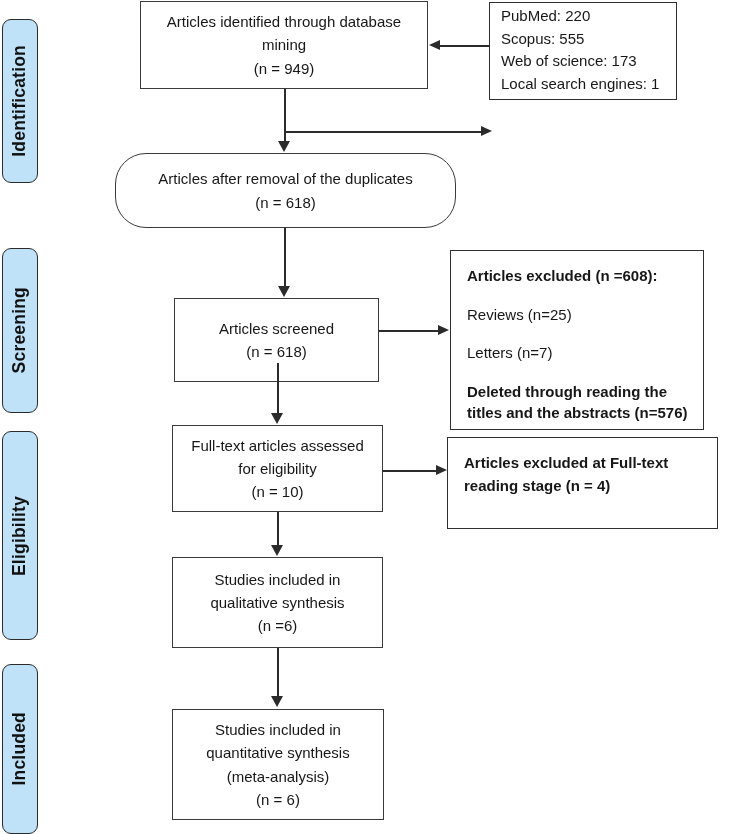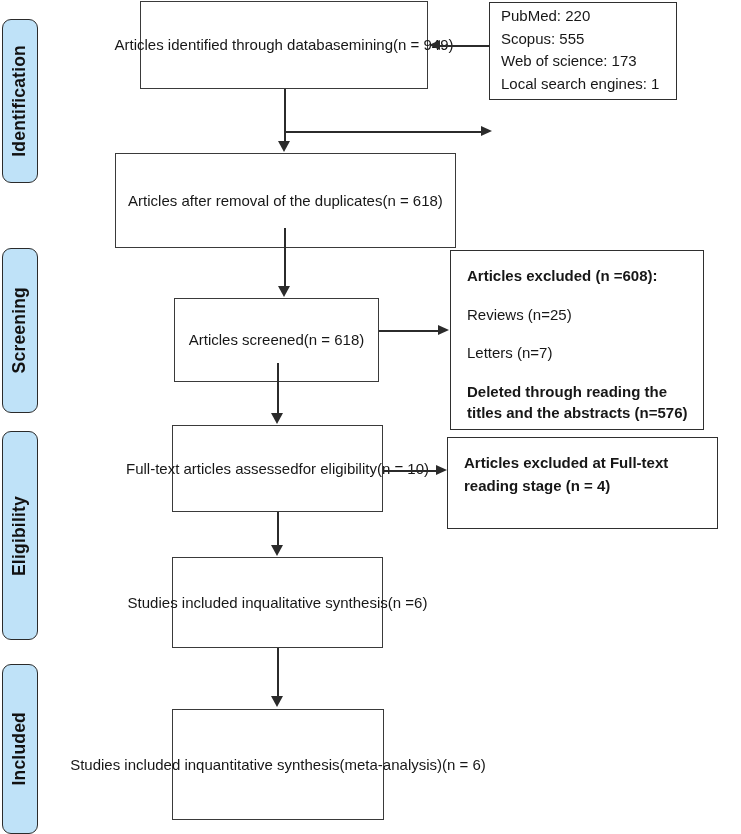"Articles identified through database" .node { flex-direction: row -> column }
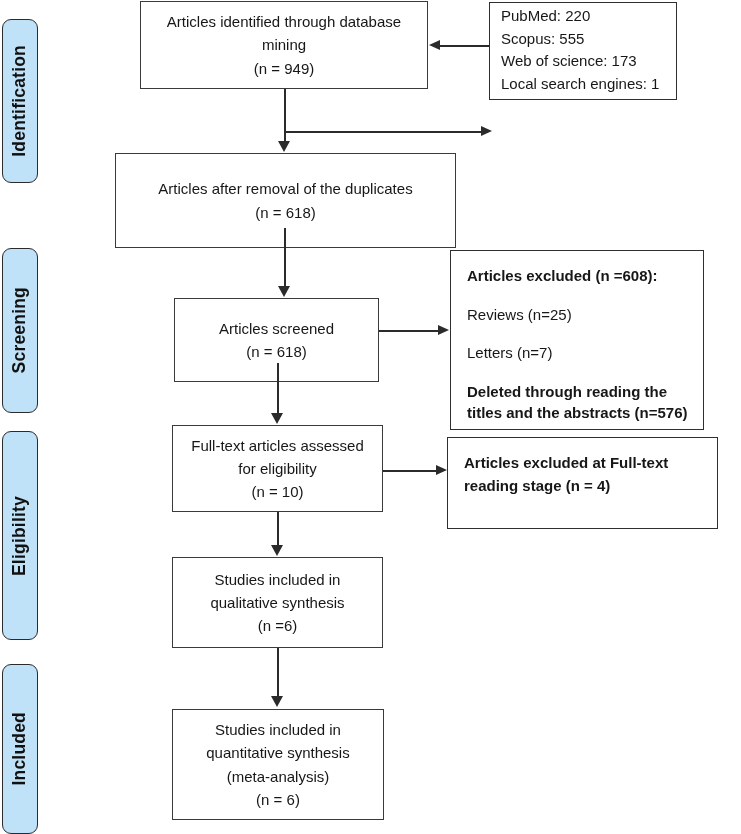"Articles after removal of the" #node-after-dupes { border-radius: none -> 31px; height: 95px -> 75px }
